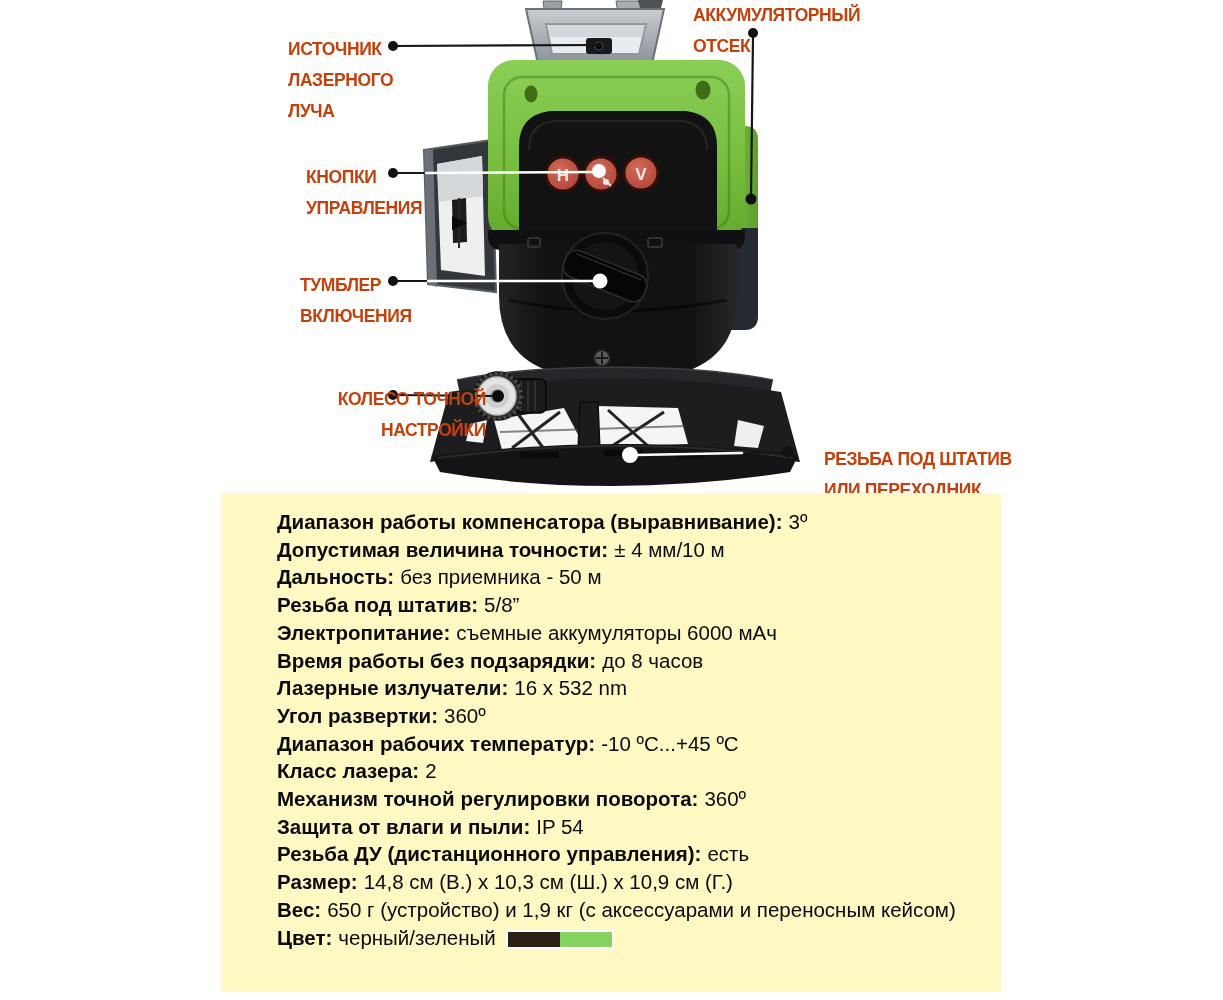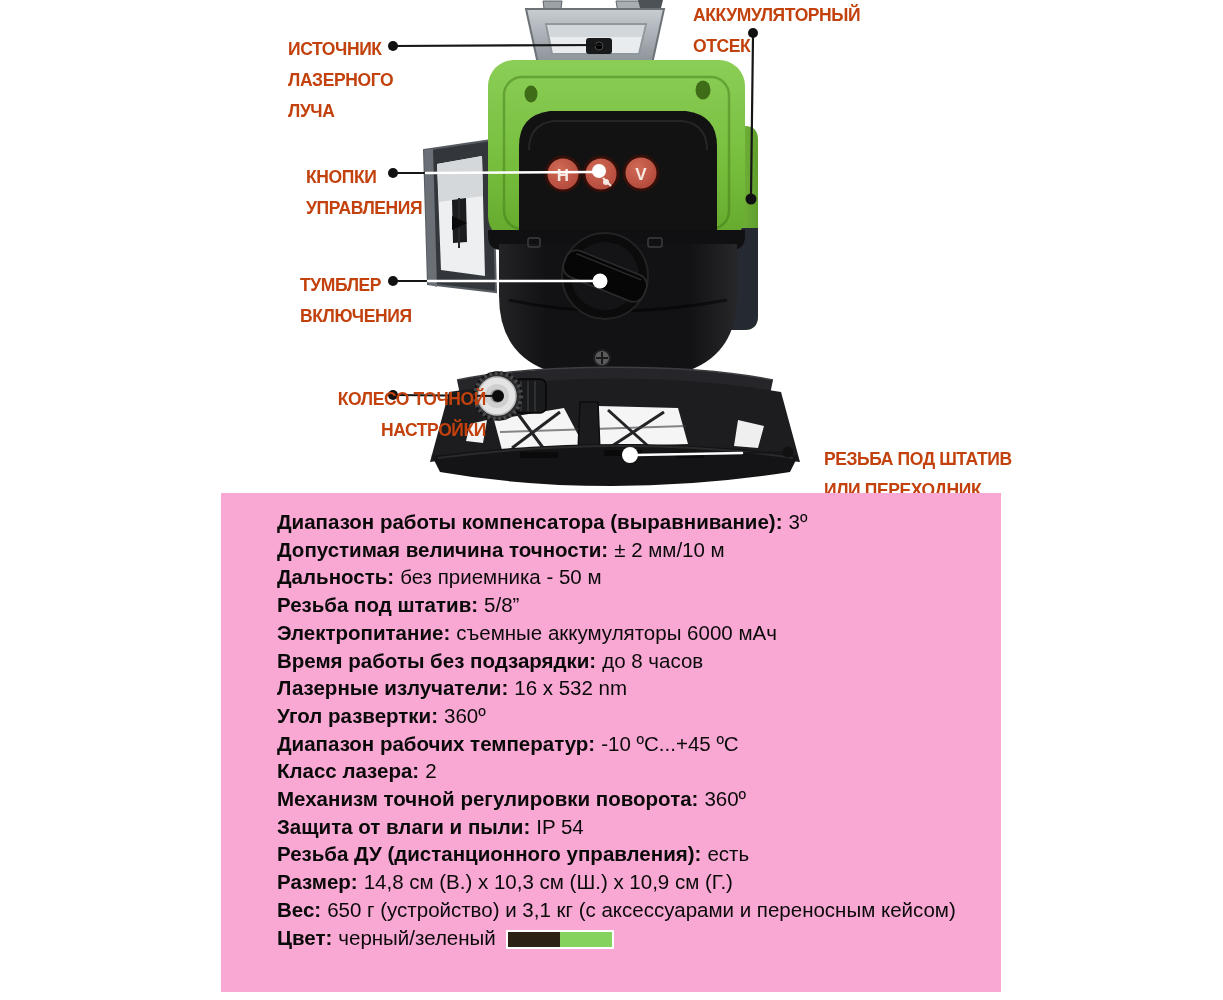"Диапазон работы компенсатора" .spec-panel { background: #f9a8d4 -> #fef9c3 }
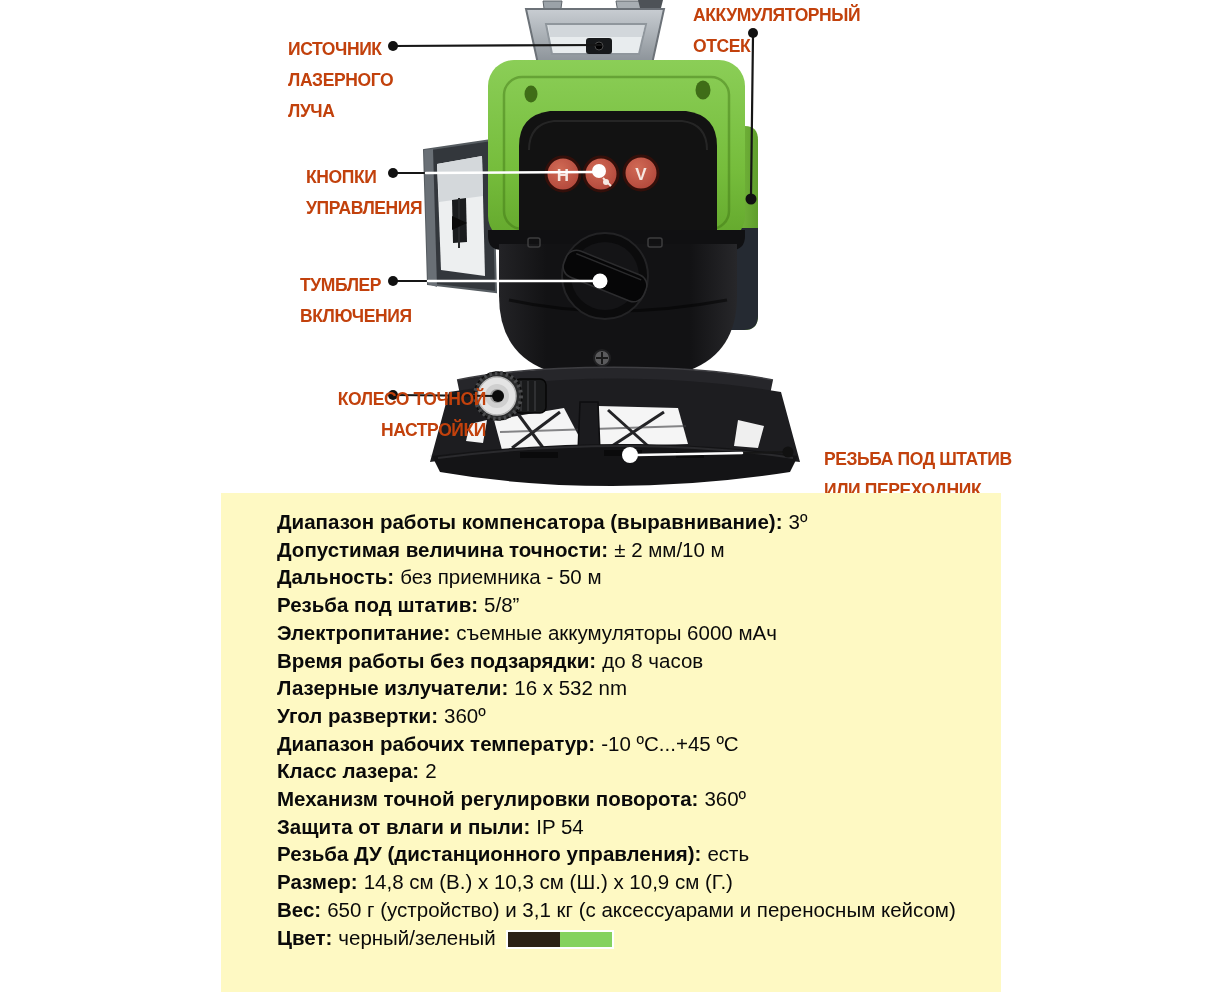"± 2 мм/10 м" span { text: 2 -> 4 }
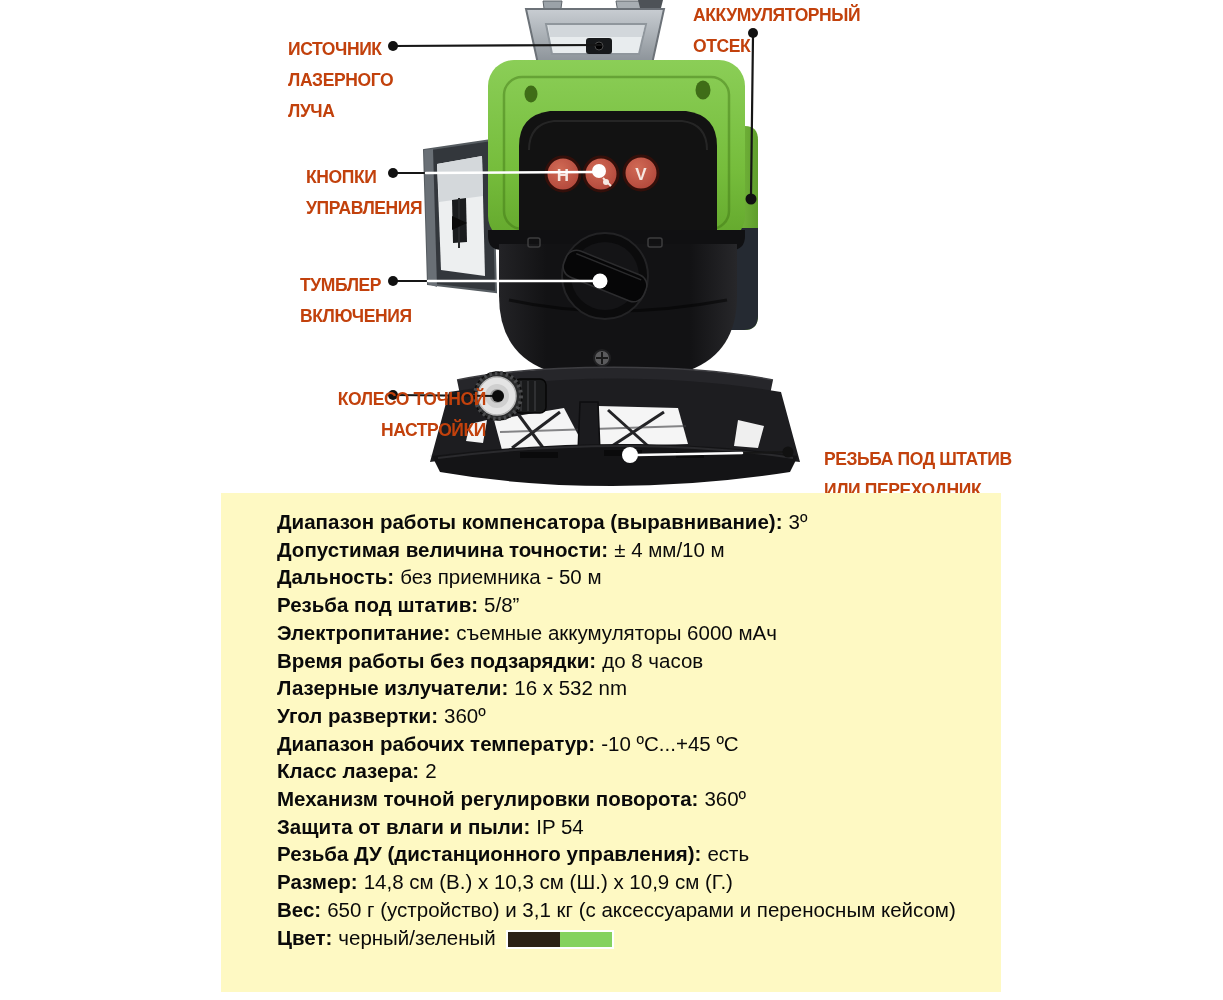"650 г (устройство) и 3,1" span { text: 3,1 -> 1,9 }
